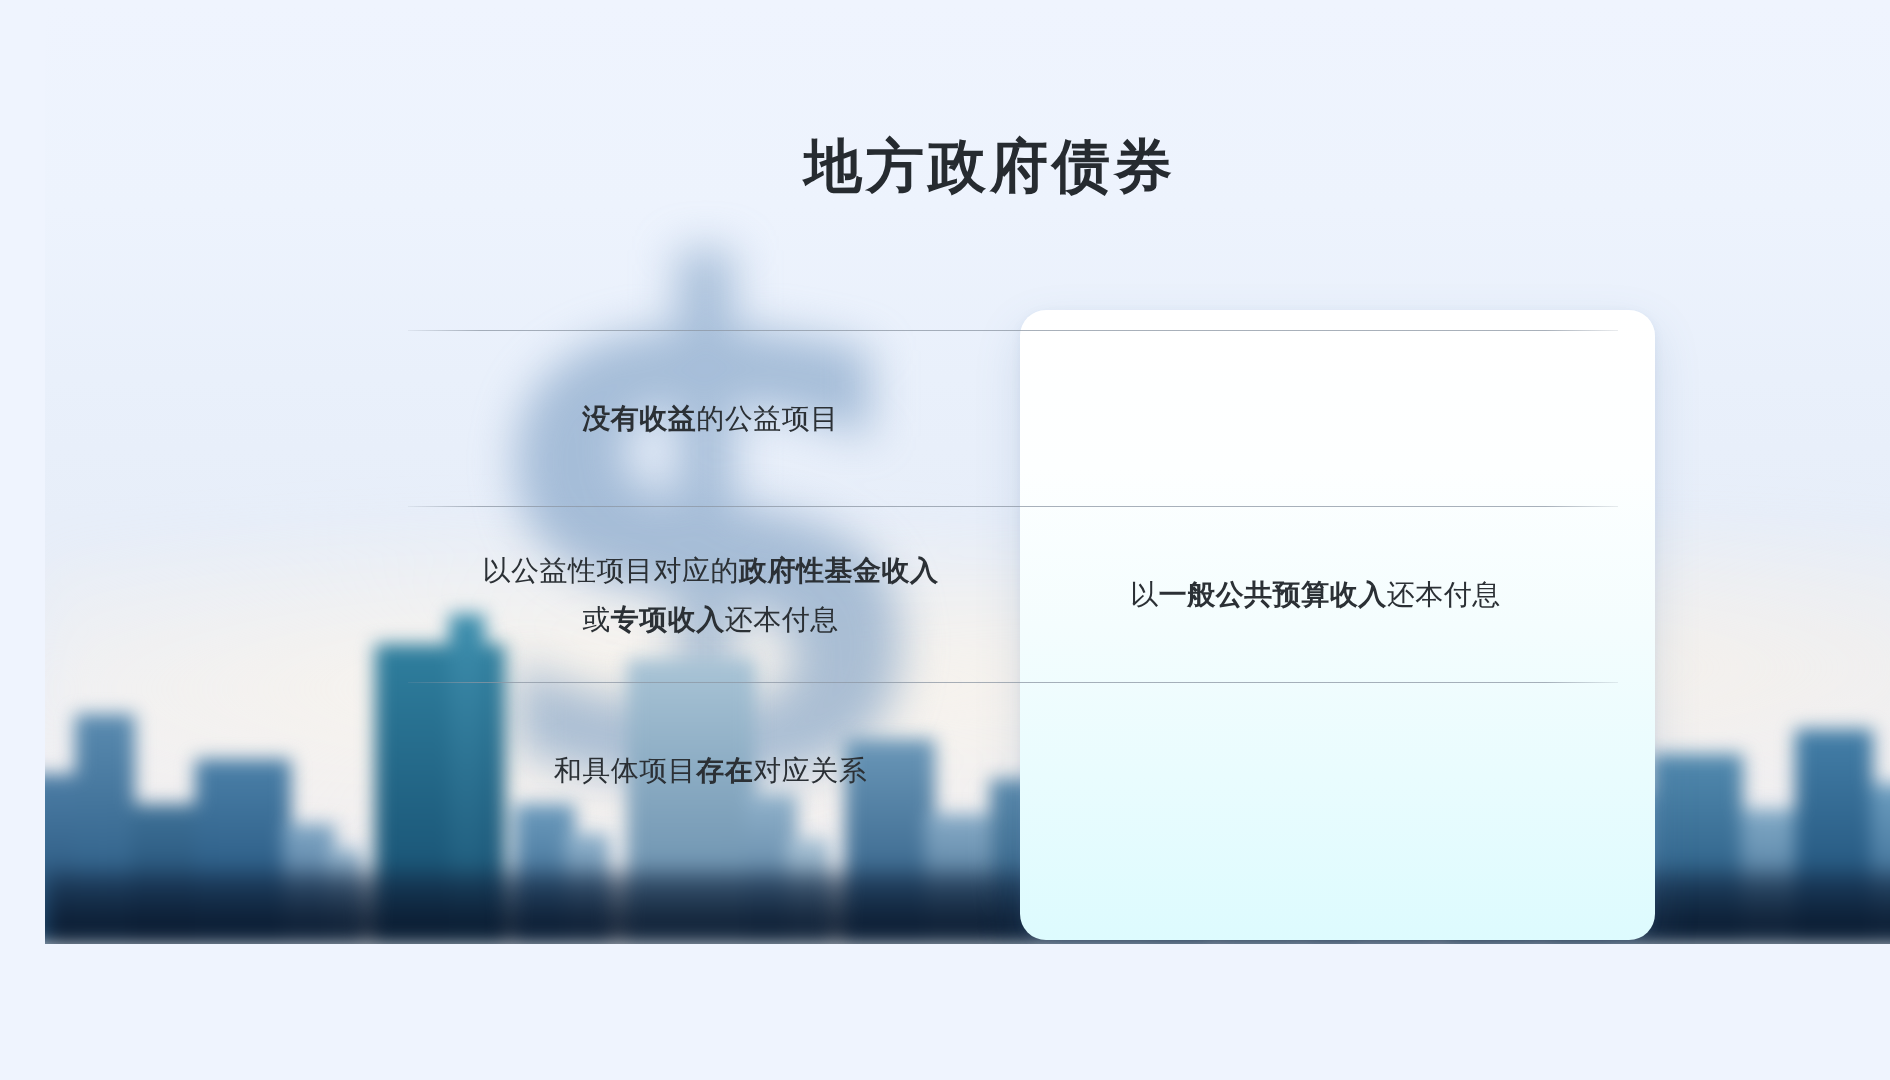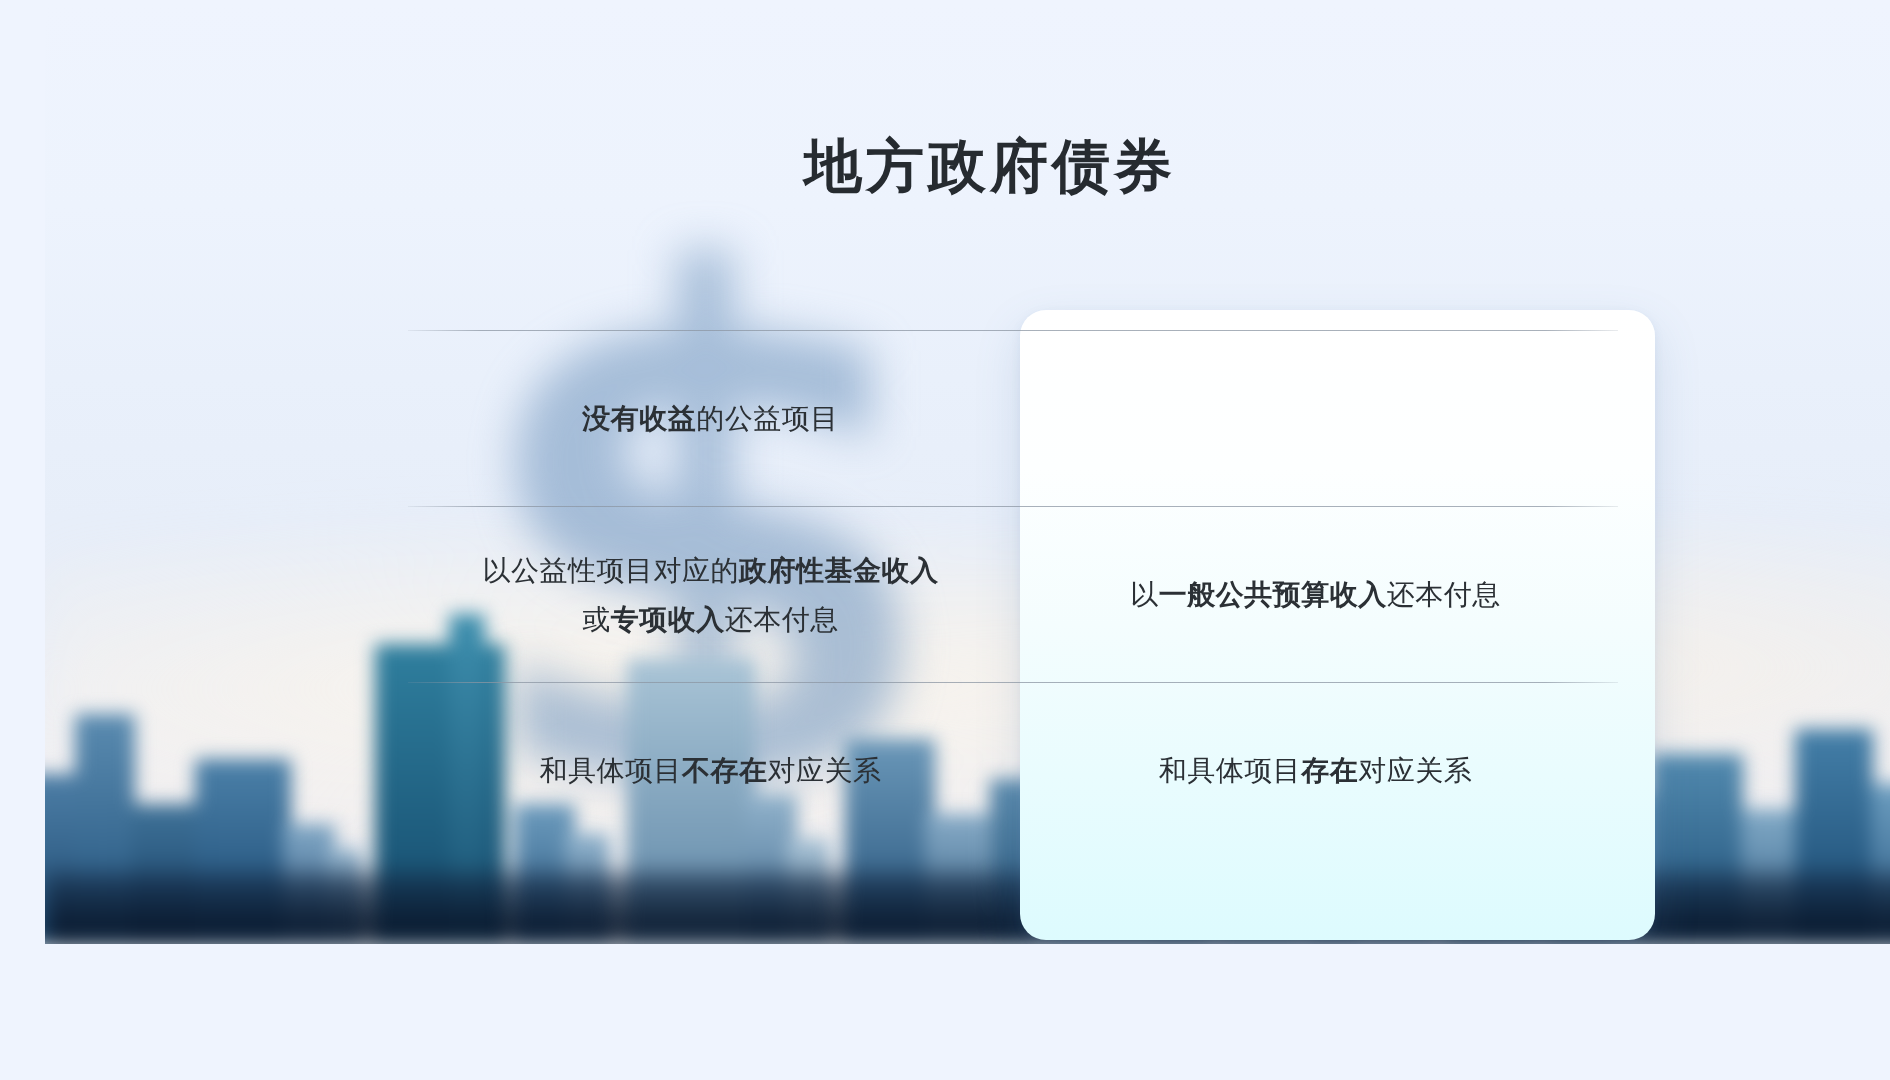"和具体项目不存在对应关系" div.cell { html: <div> <span><span>和具体项目</span><b>不存在</b><span>对应关系</span></span> </div> -> none }
